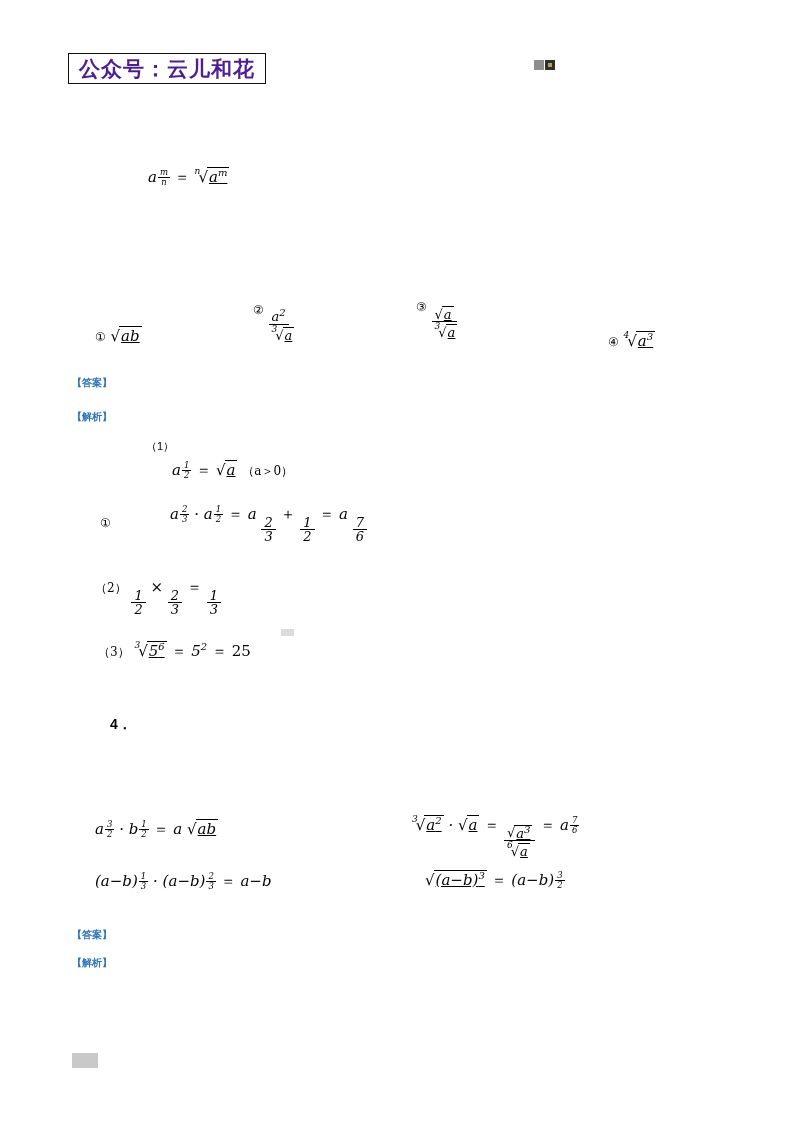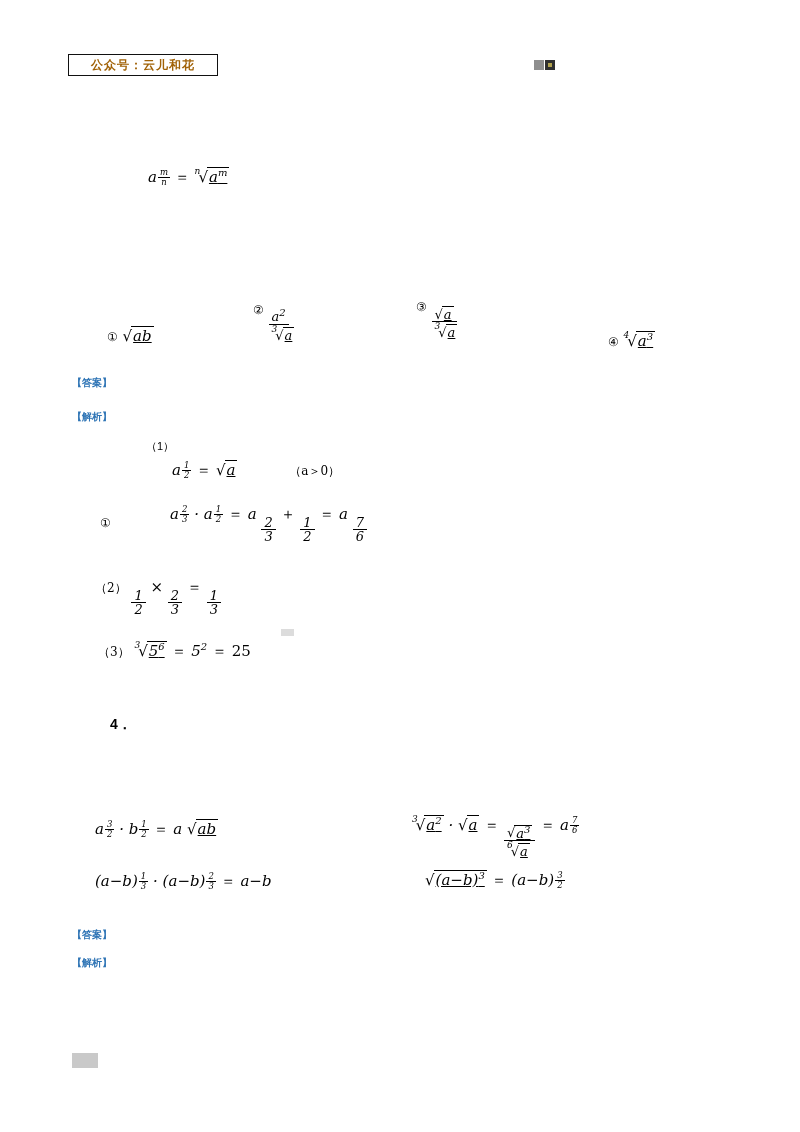"公众号：云儿和花" .badge { color: #a16207 -> #4c1d95; font-size: 12px -> 21px; padding: 3px 22px -> 3px 10px }
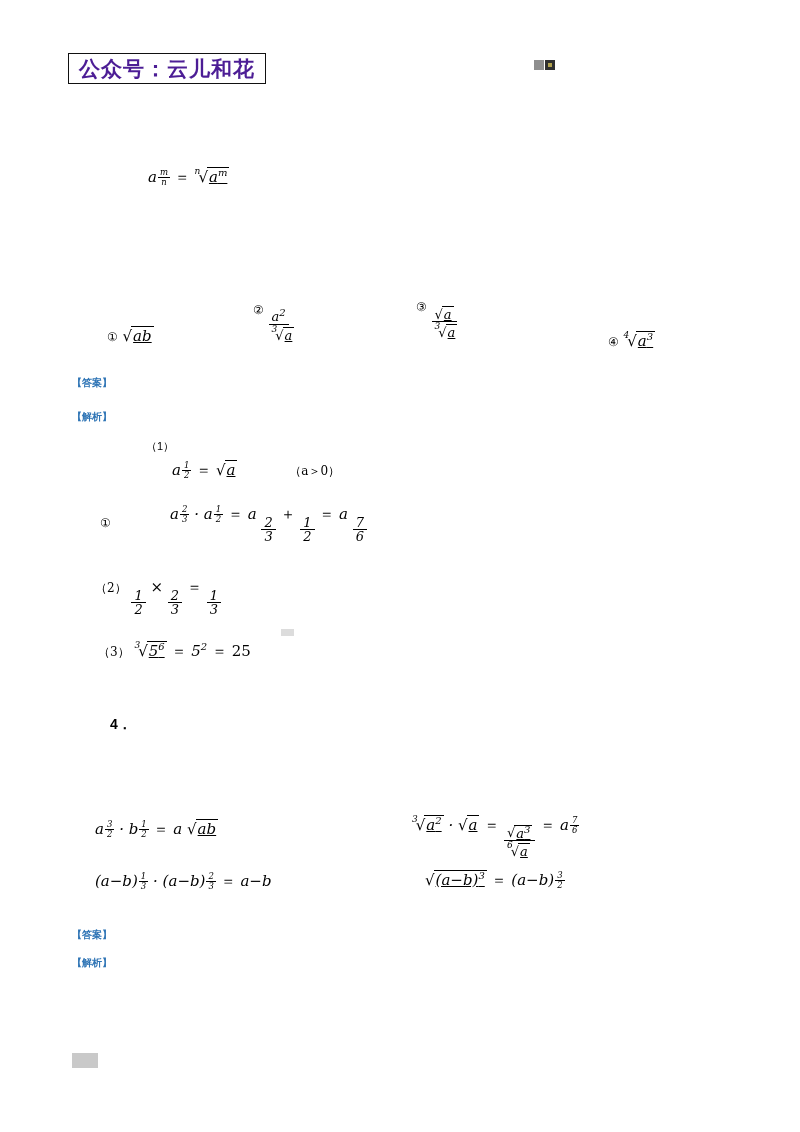"① √ab" div.abs { left: 107px -> 95px }
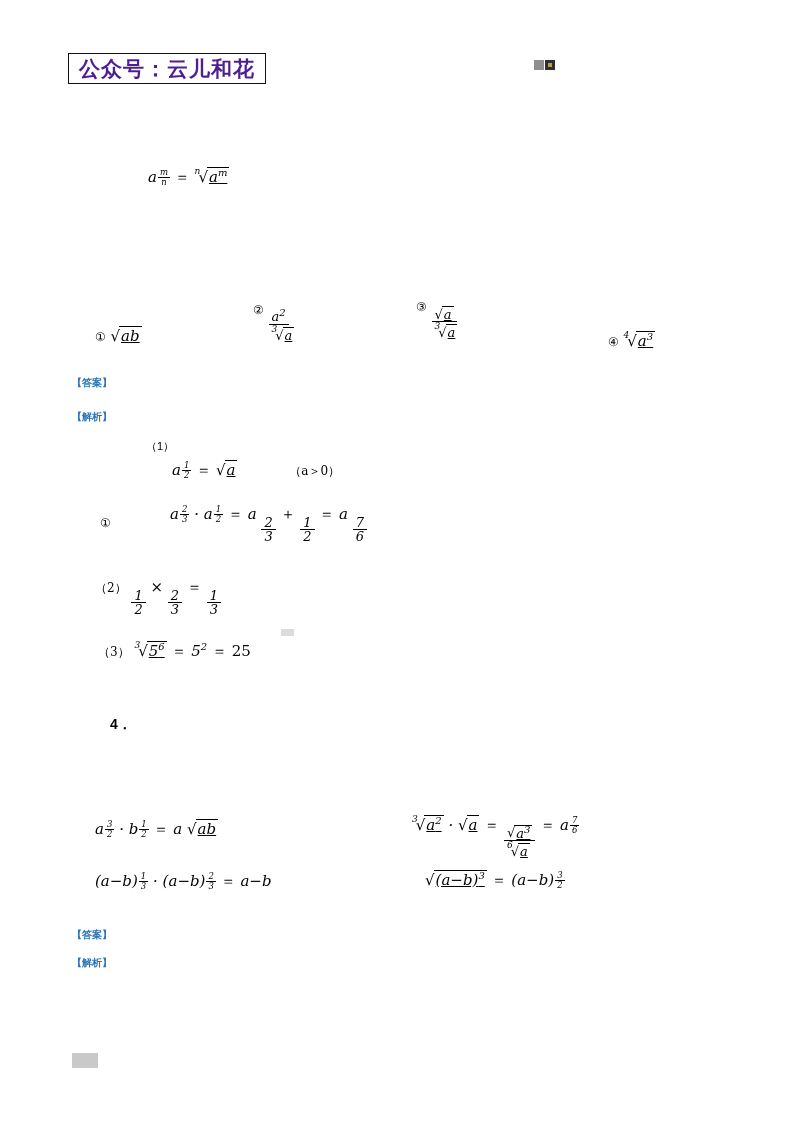"（a＞0）" span.rm { margin-left: 47px -> none }
